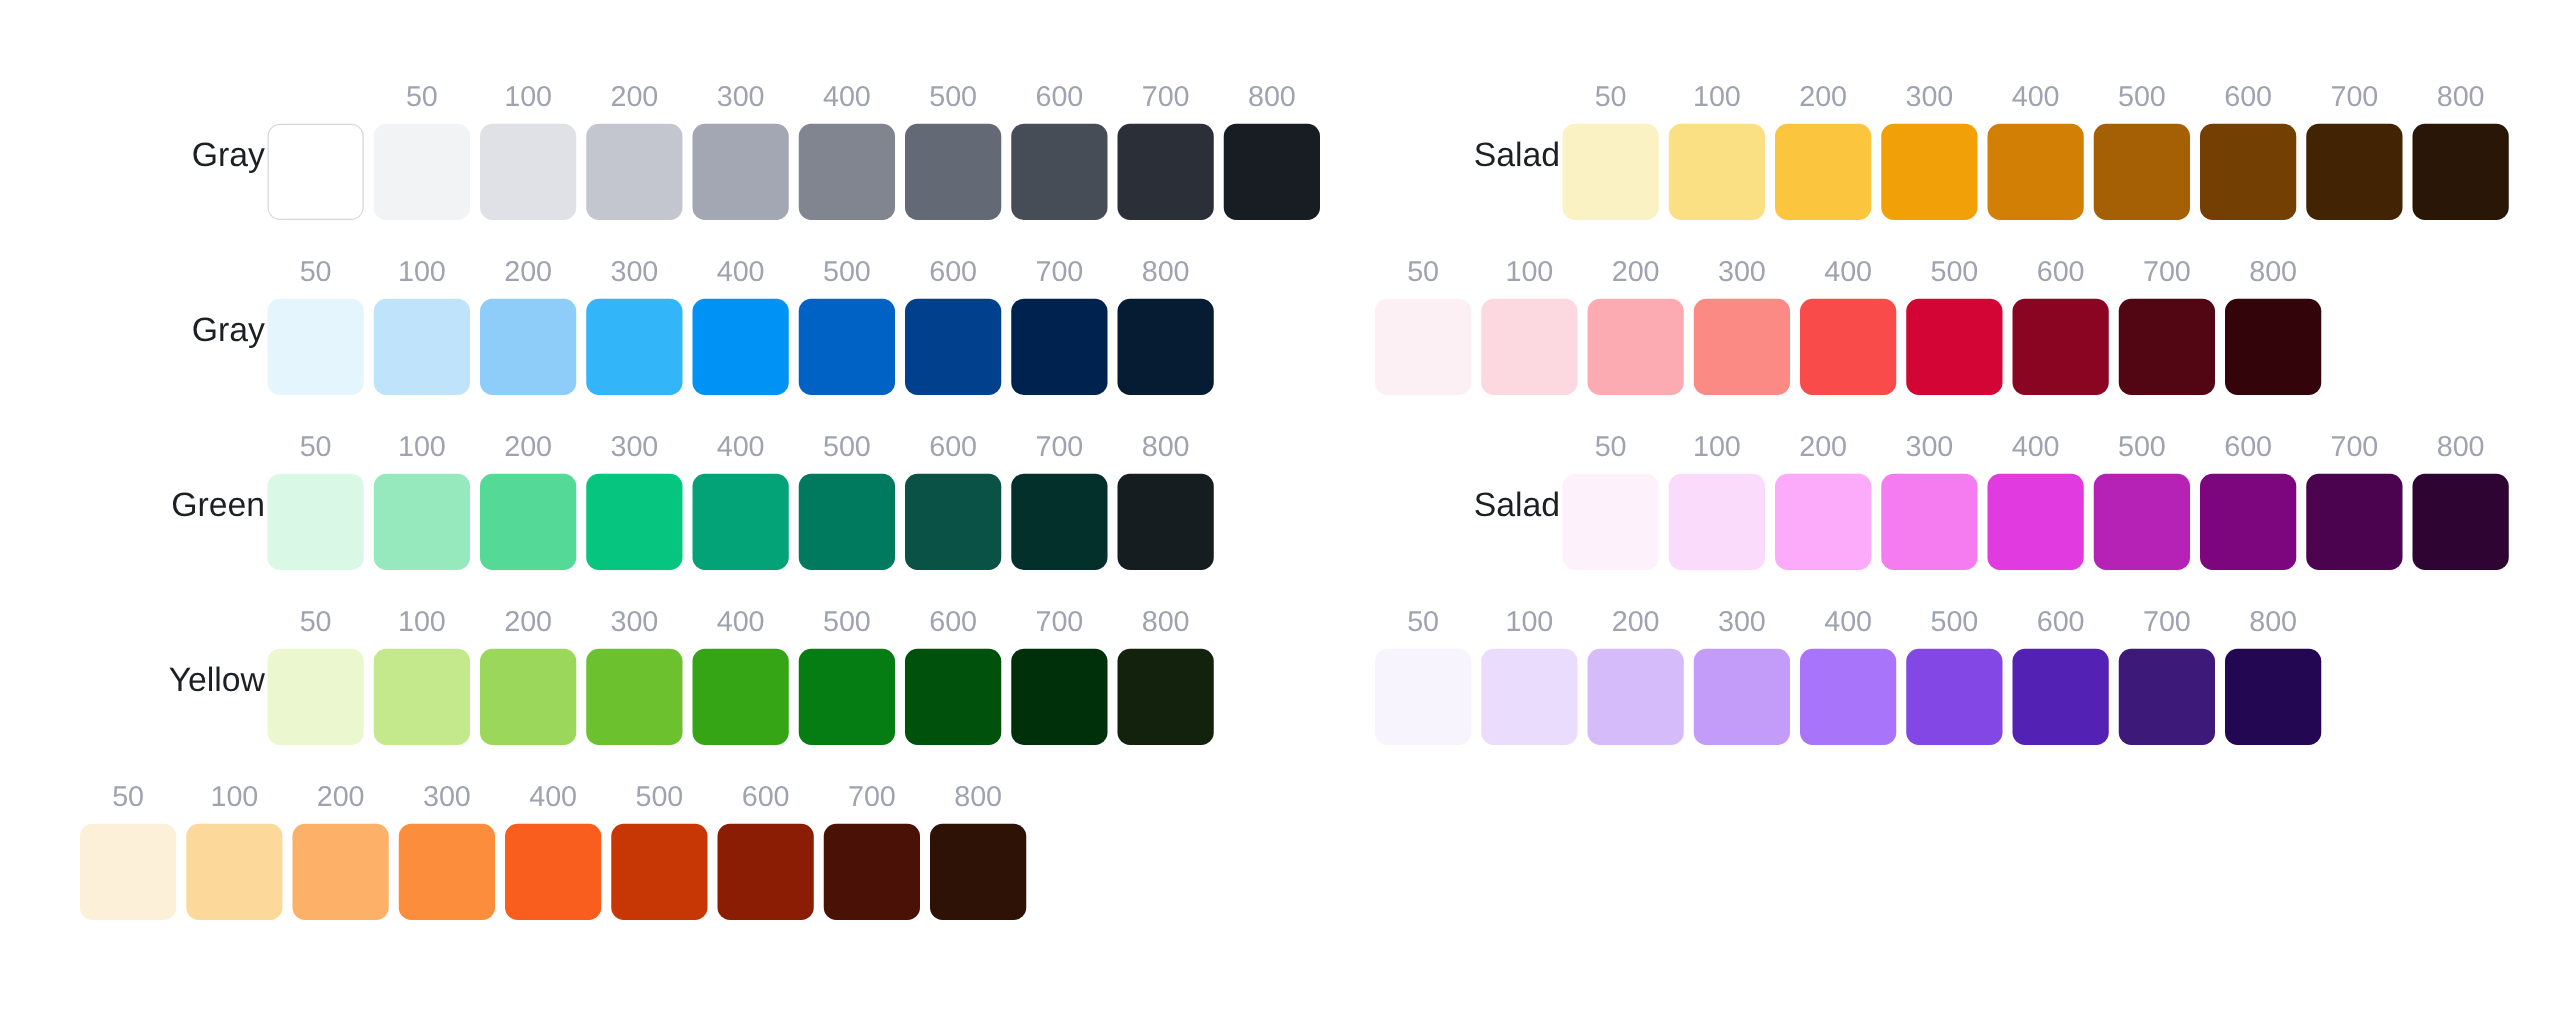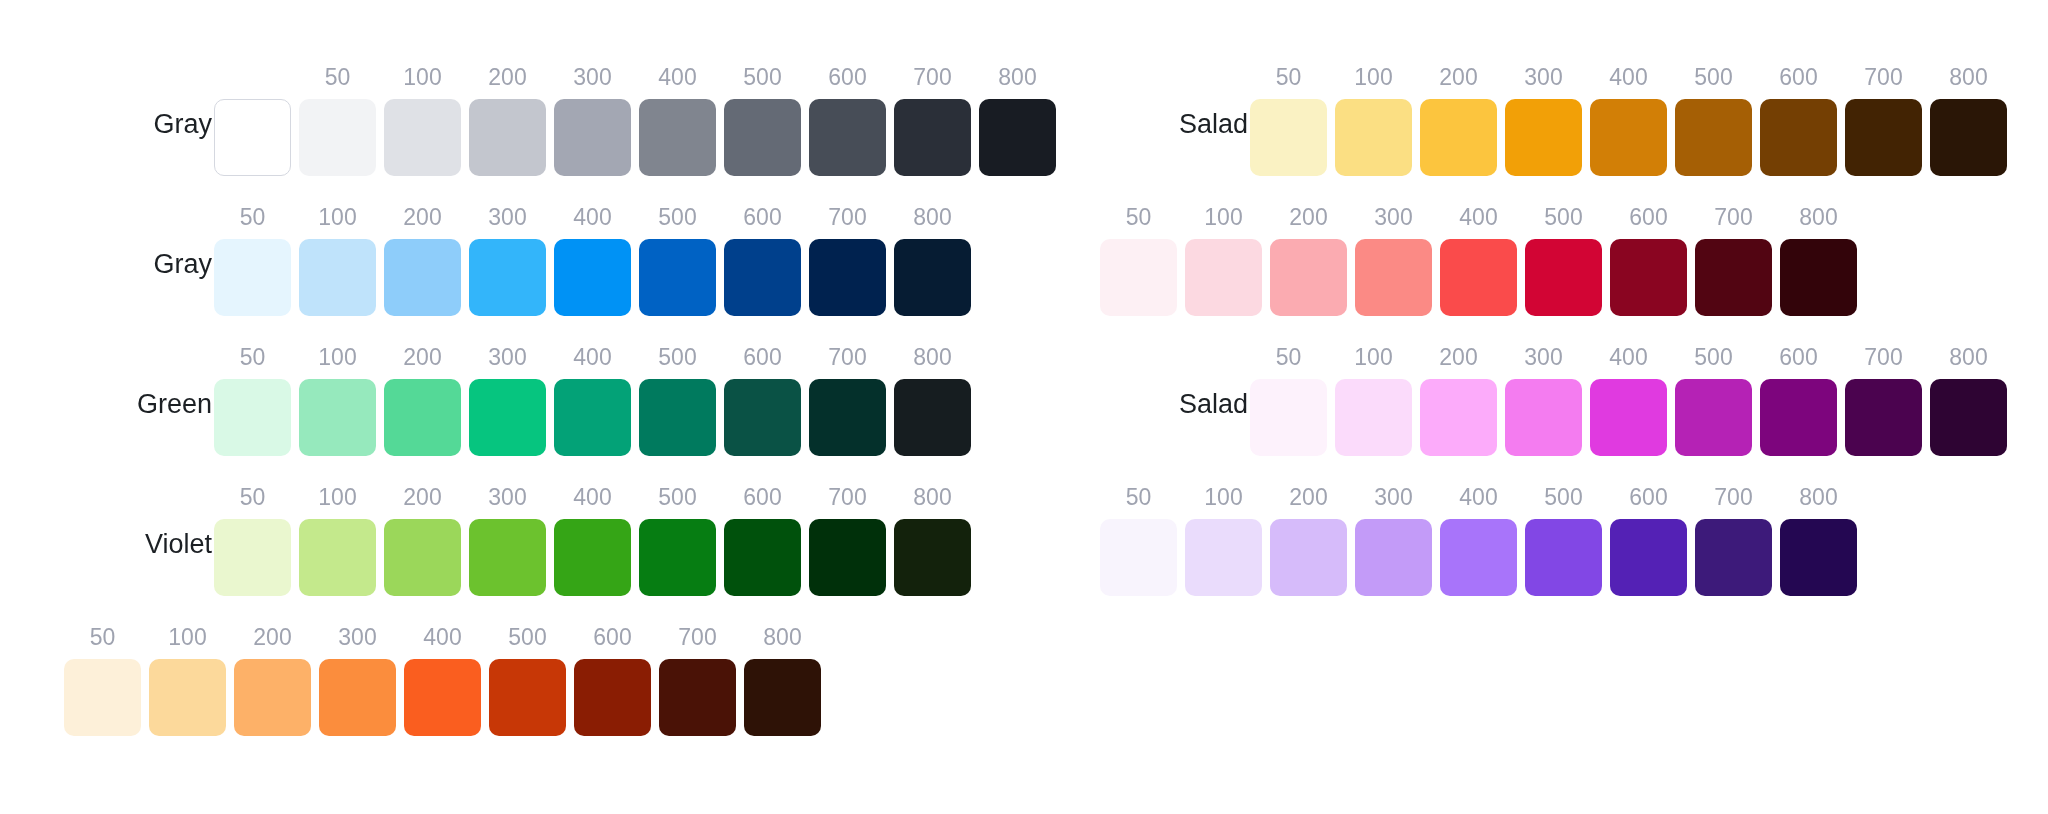"Violet" div.ramp-label { text: Violet -> Yellow }
